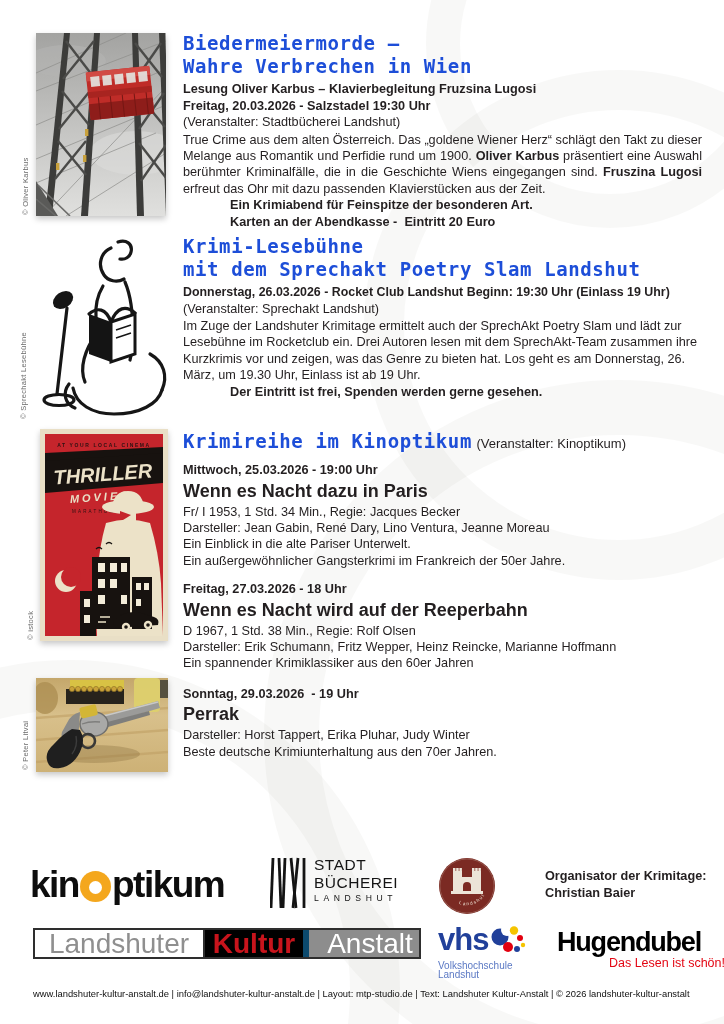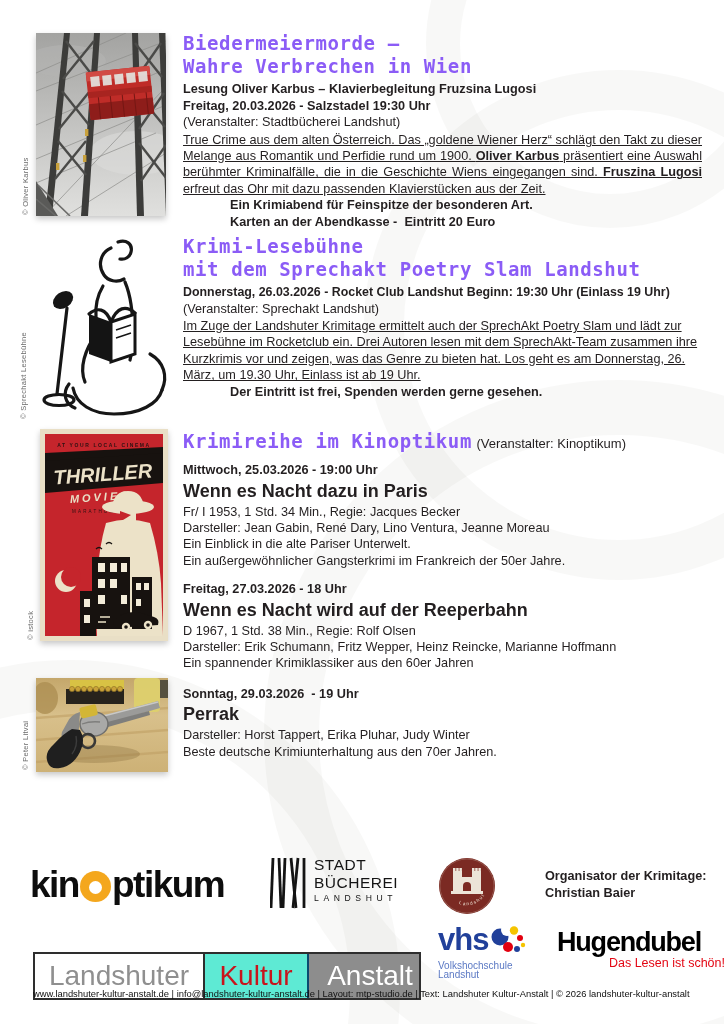"Biedermeiermorde –" .red-title { color: #8b5cf6 -> #1d4ed8 }
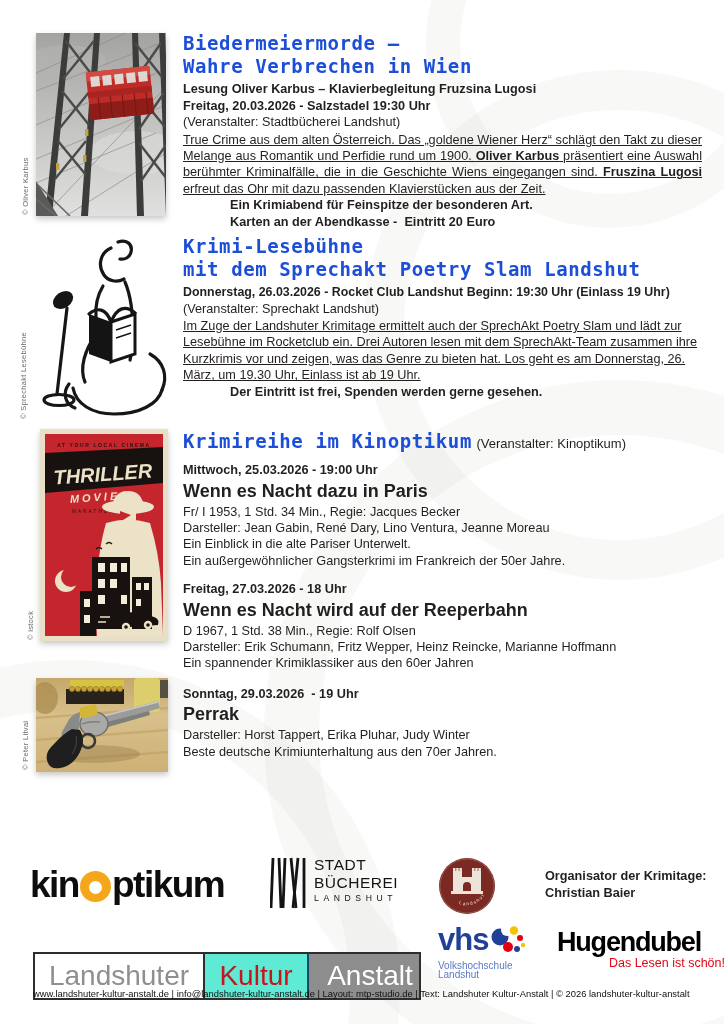"True Crime aus dem alten" .body { text-decoration: underline -> none }
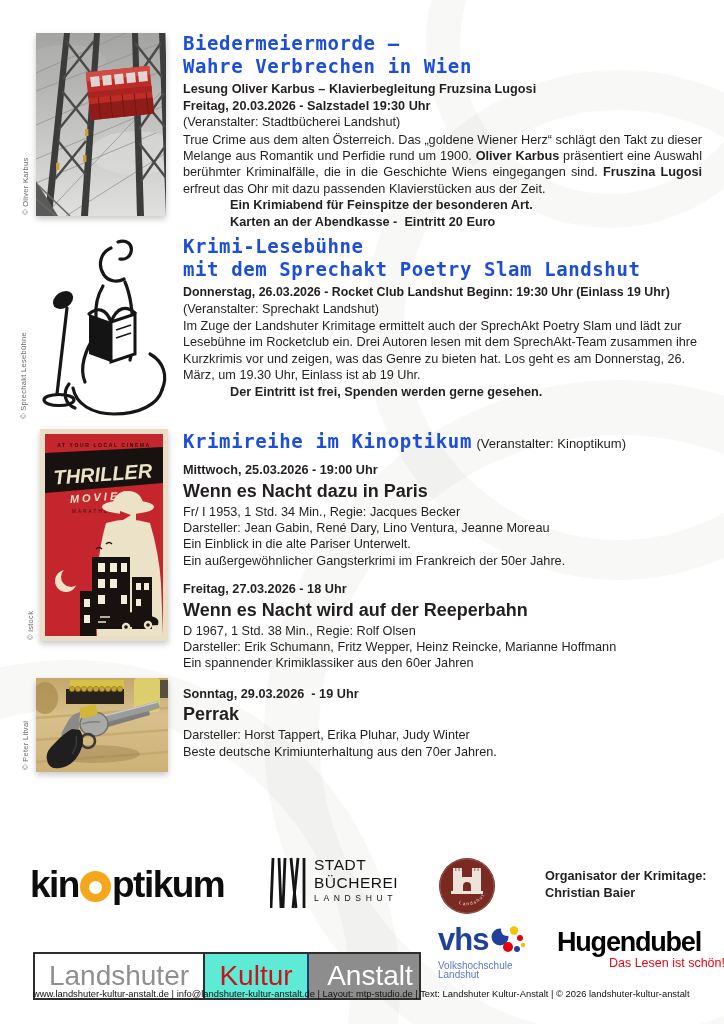"Landshuter" .lka { height: 48px -> 31px; top: 952px -> 928px }
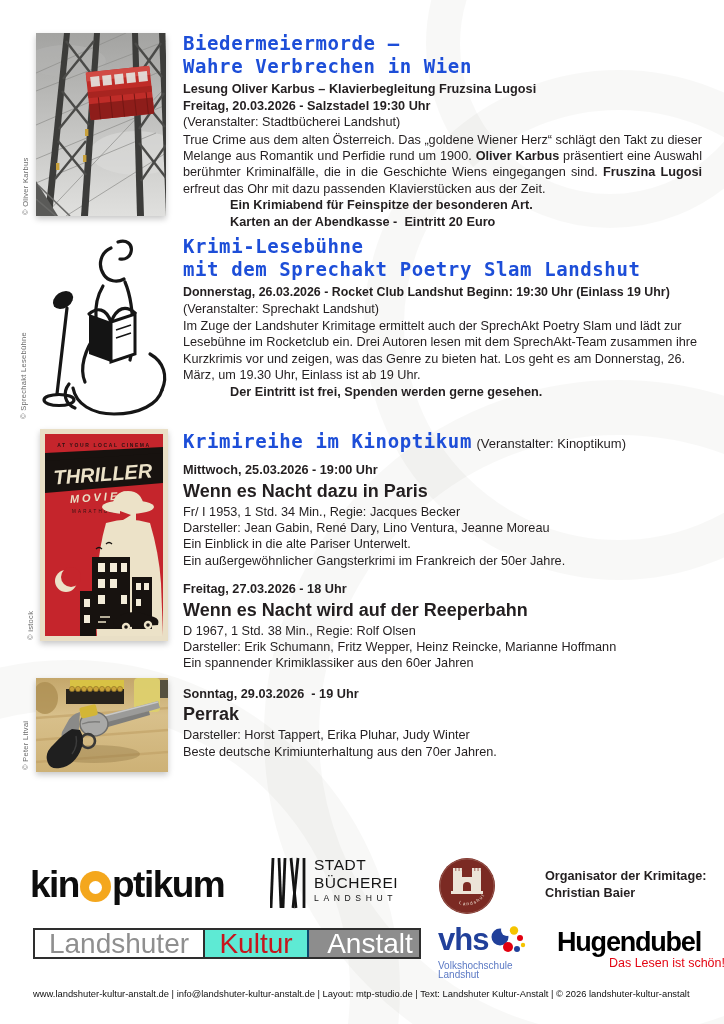"Kultur" .lka .c2 { background: #5eead4 -> #000000; border-right: 2px solid #0c4a6e -> 6px solid #0c4a6e; font-weight: normal -> bold }
